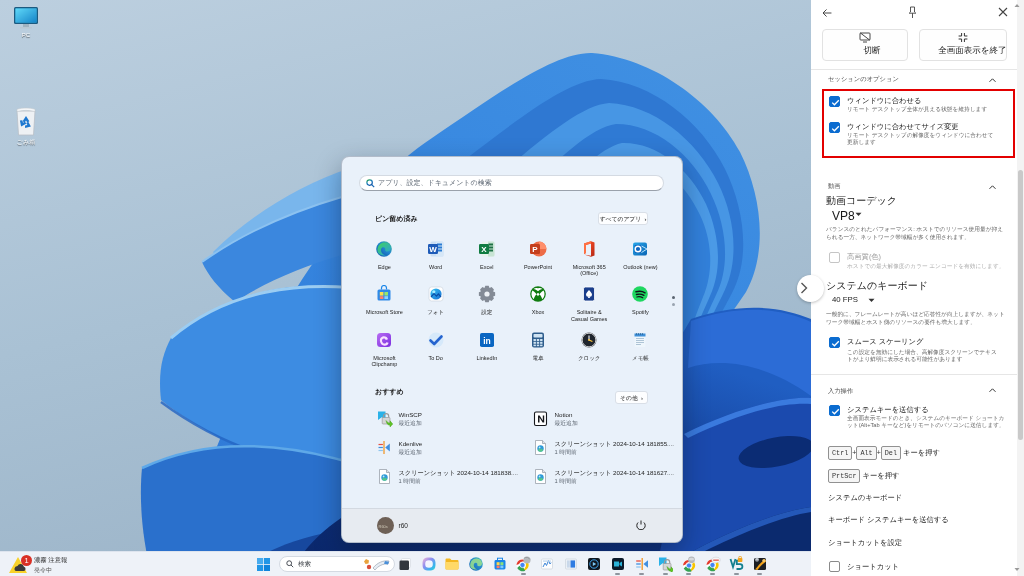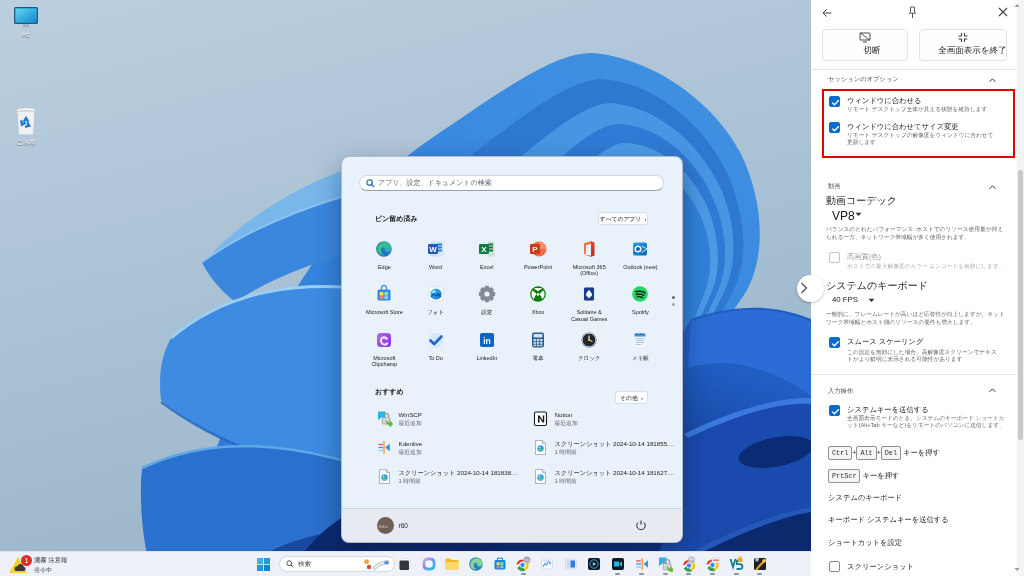"スクリーンショット" div.cblabel { text: スクリーンショ -> ショートカ }
